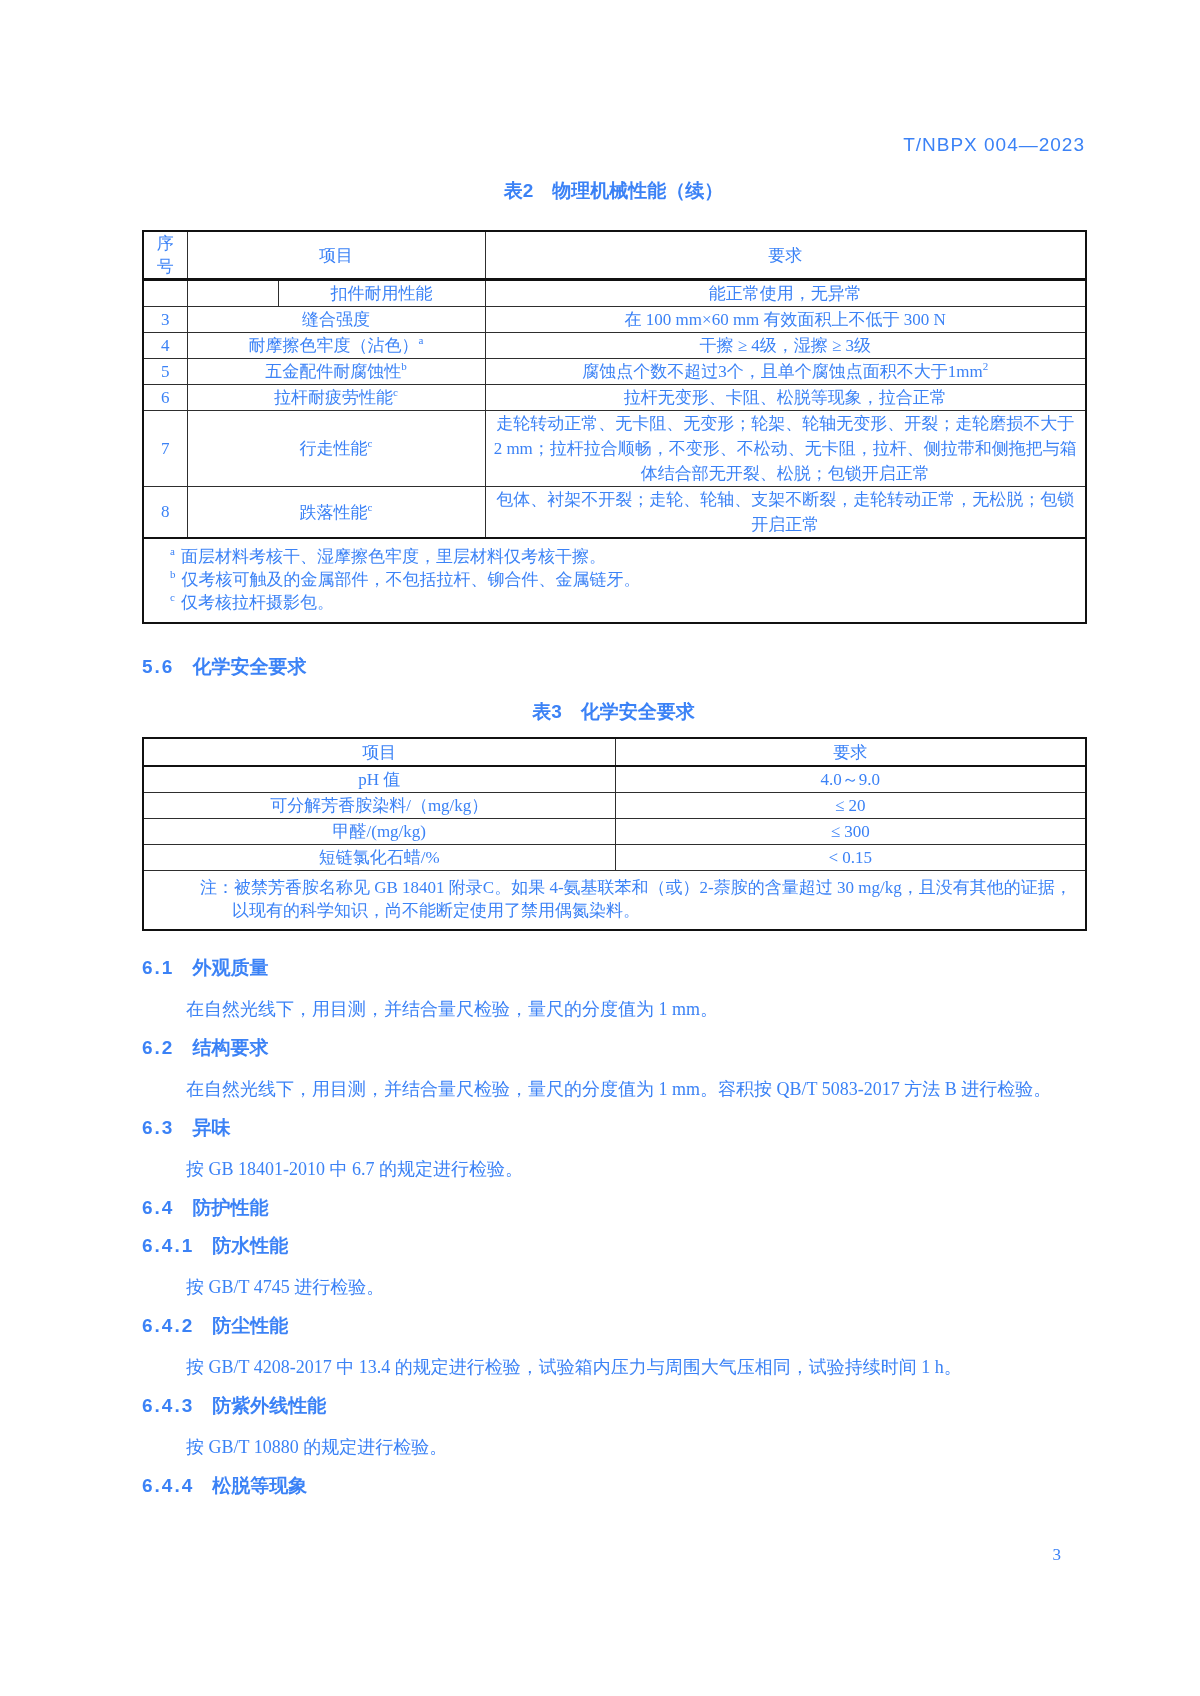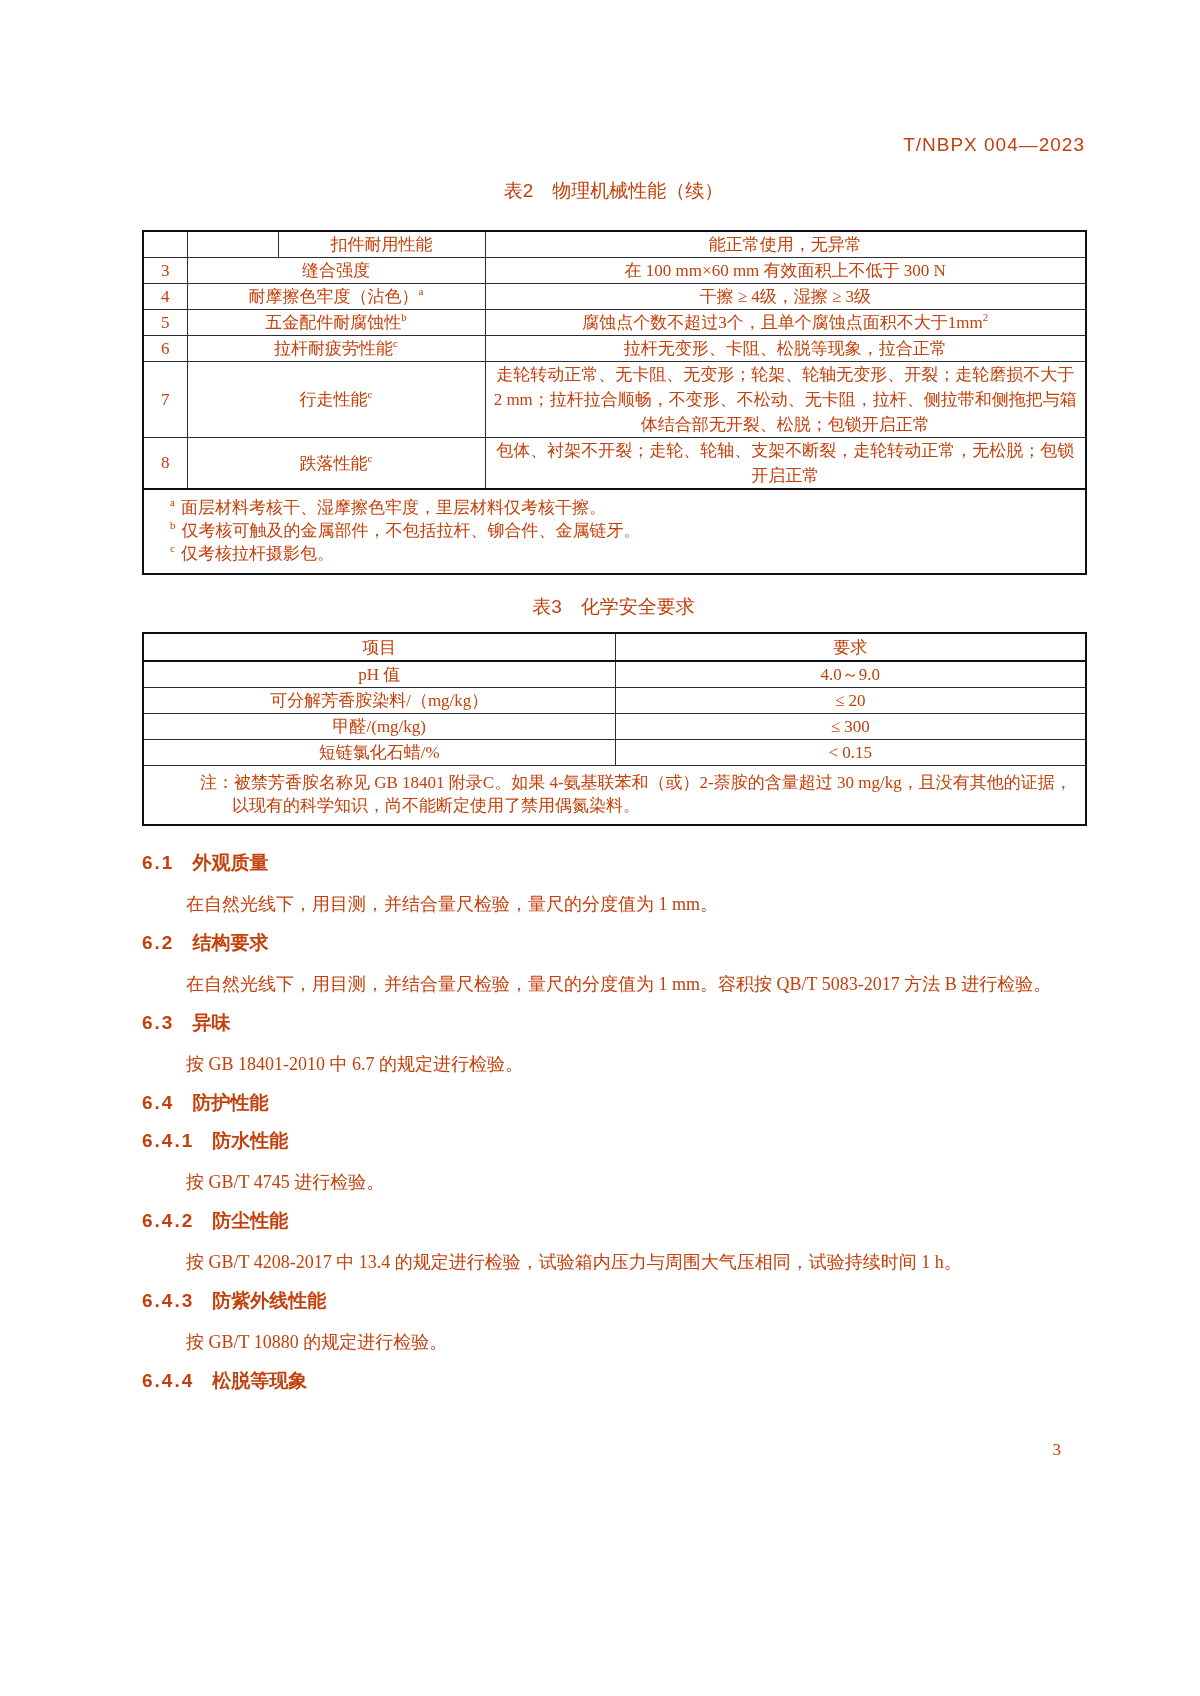"T/NBPX 004—2023" .page { color: #c2410c -> #3b82f6 }
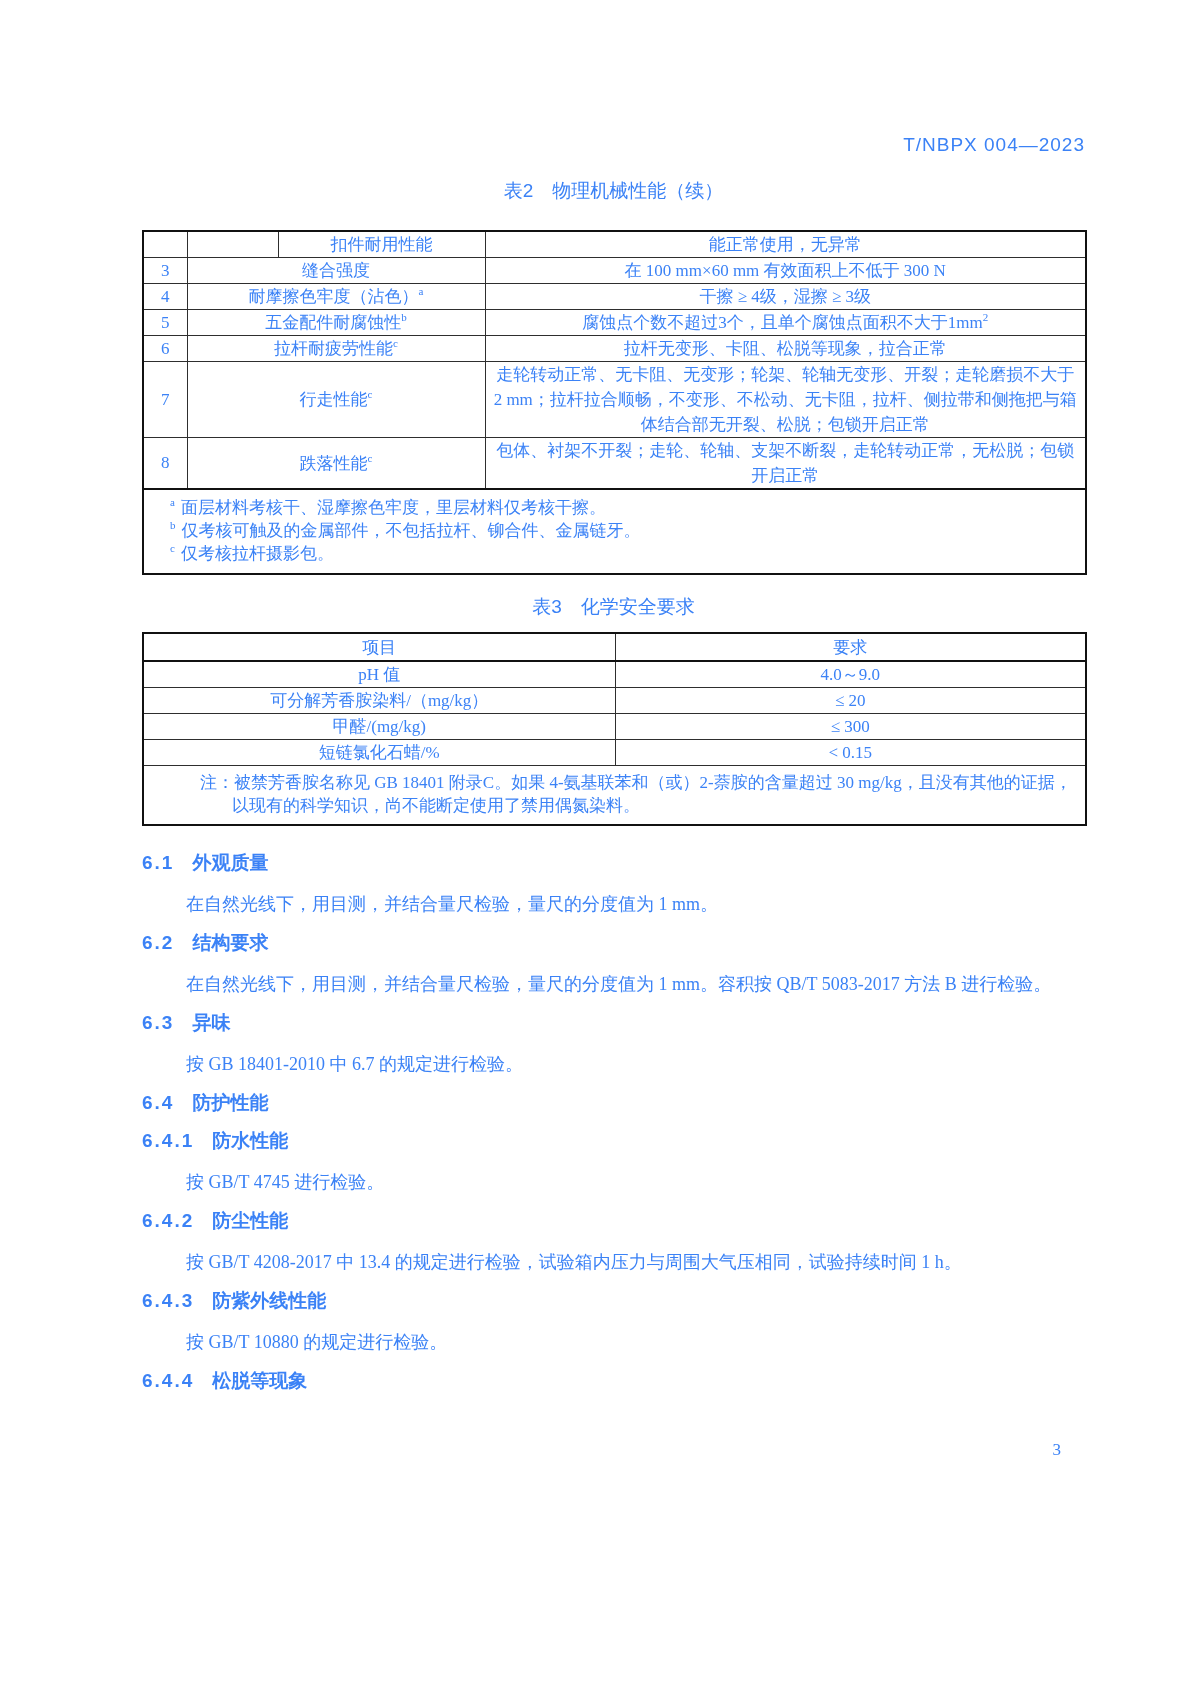"表2 物理机械性能（续）" .tbl-caption { font-weight: normal -> bold }
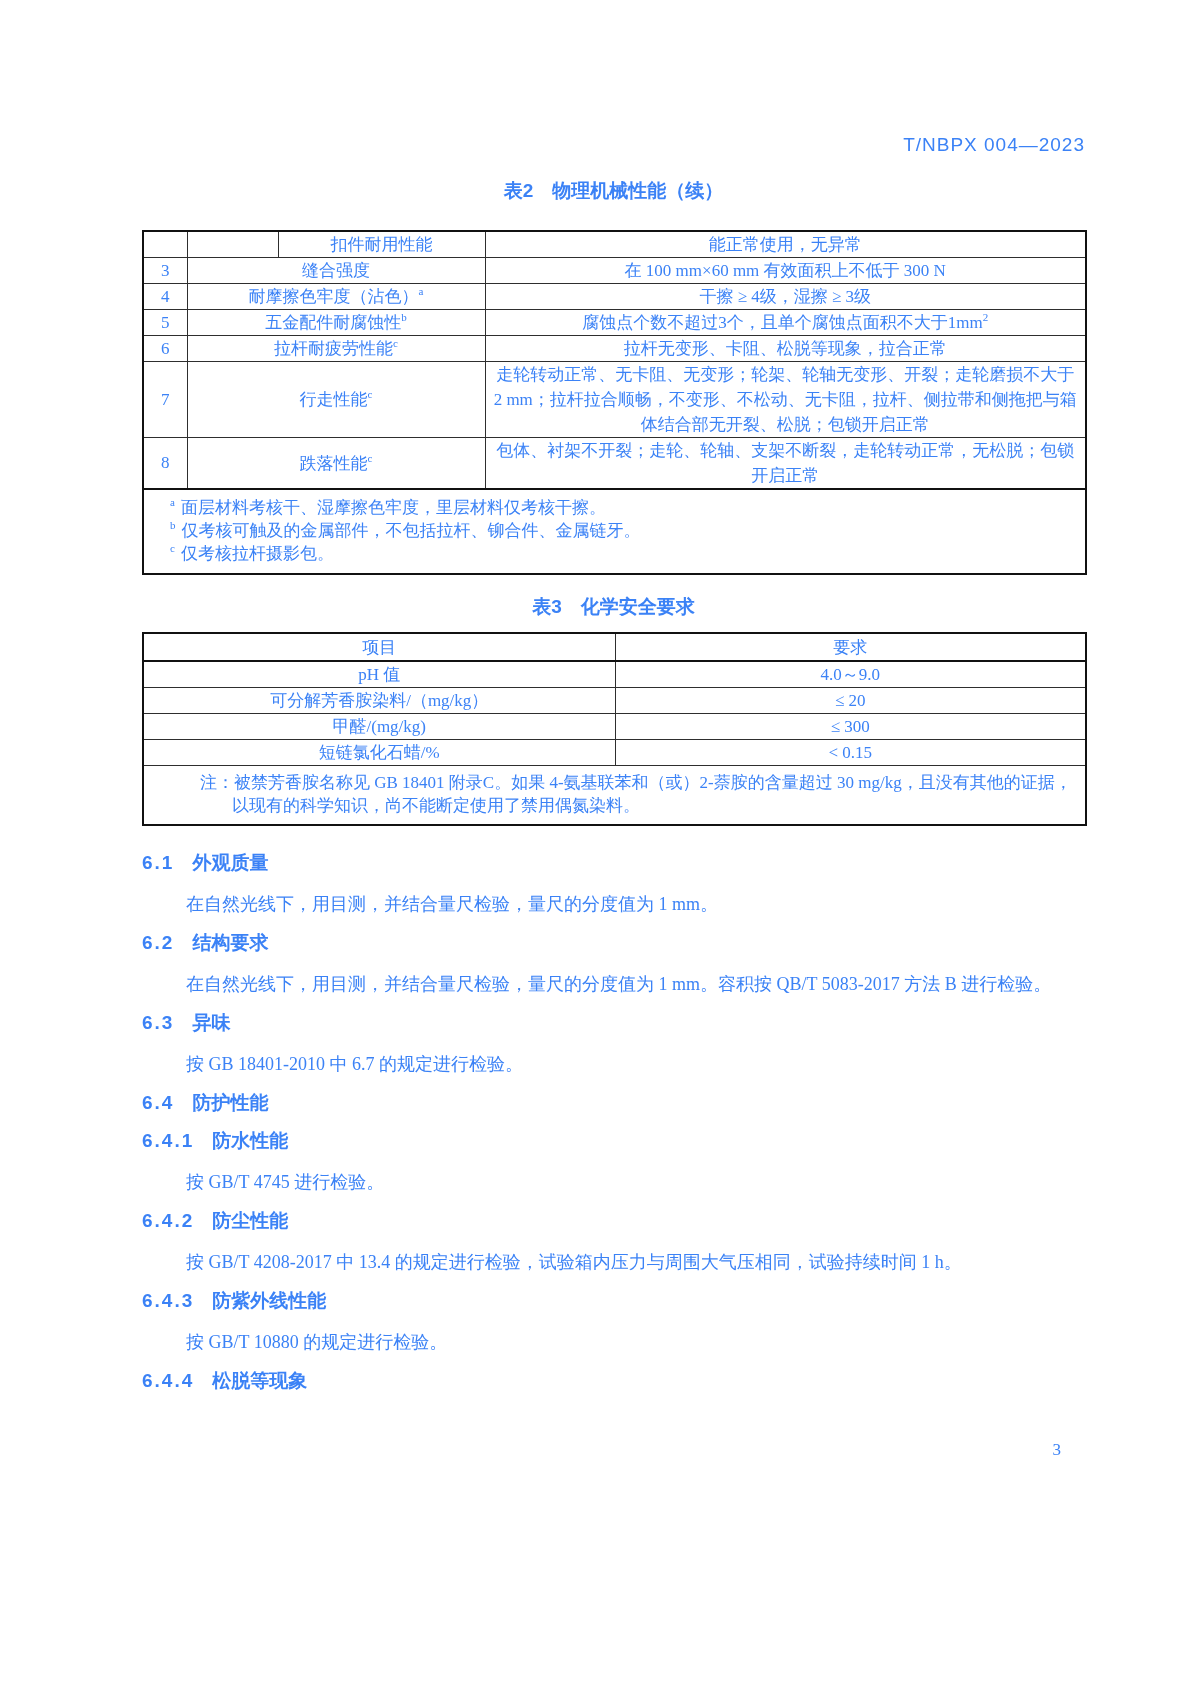"序号" tr.head { html: none -> <tr> <td>序号</td> <td>项目</td> <td>要求</td> </tr> }
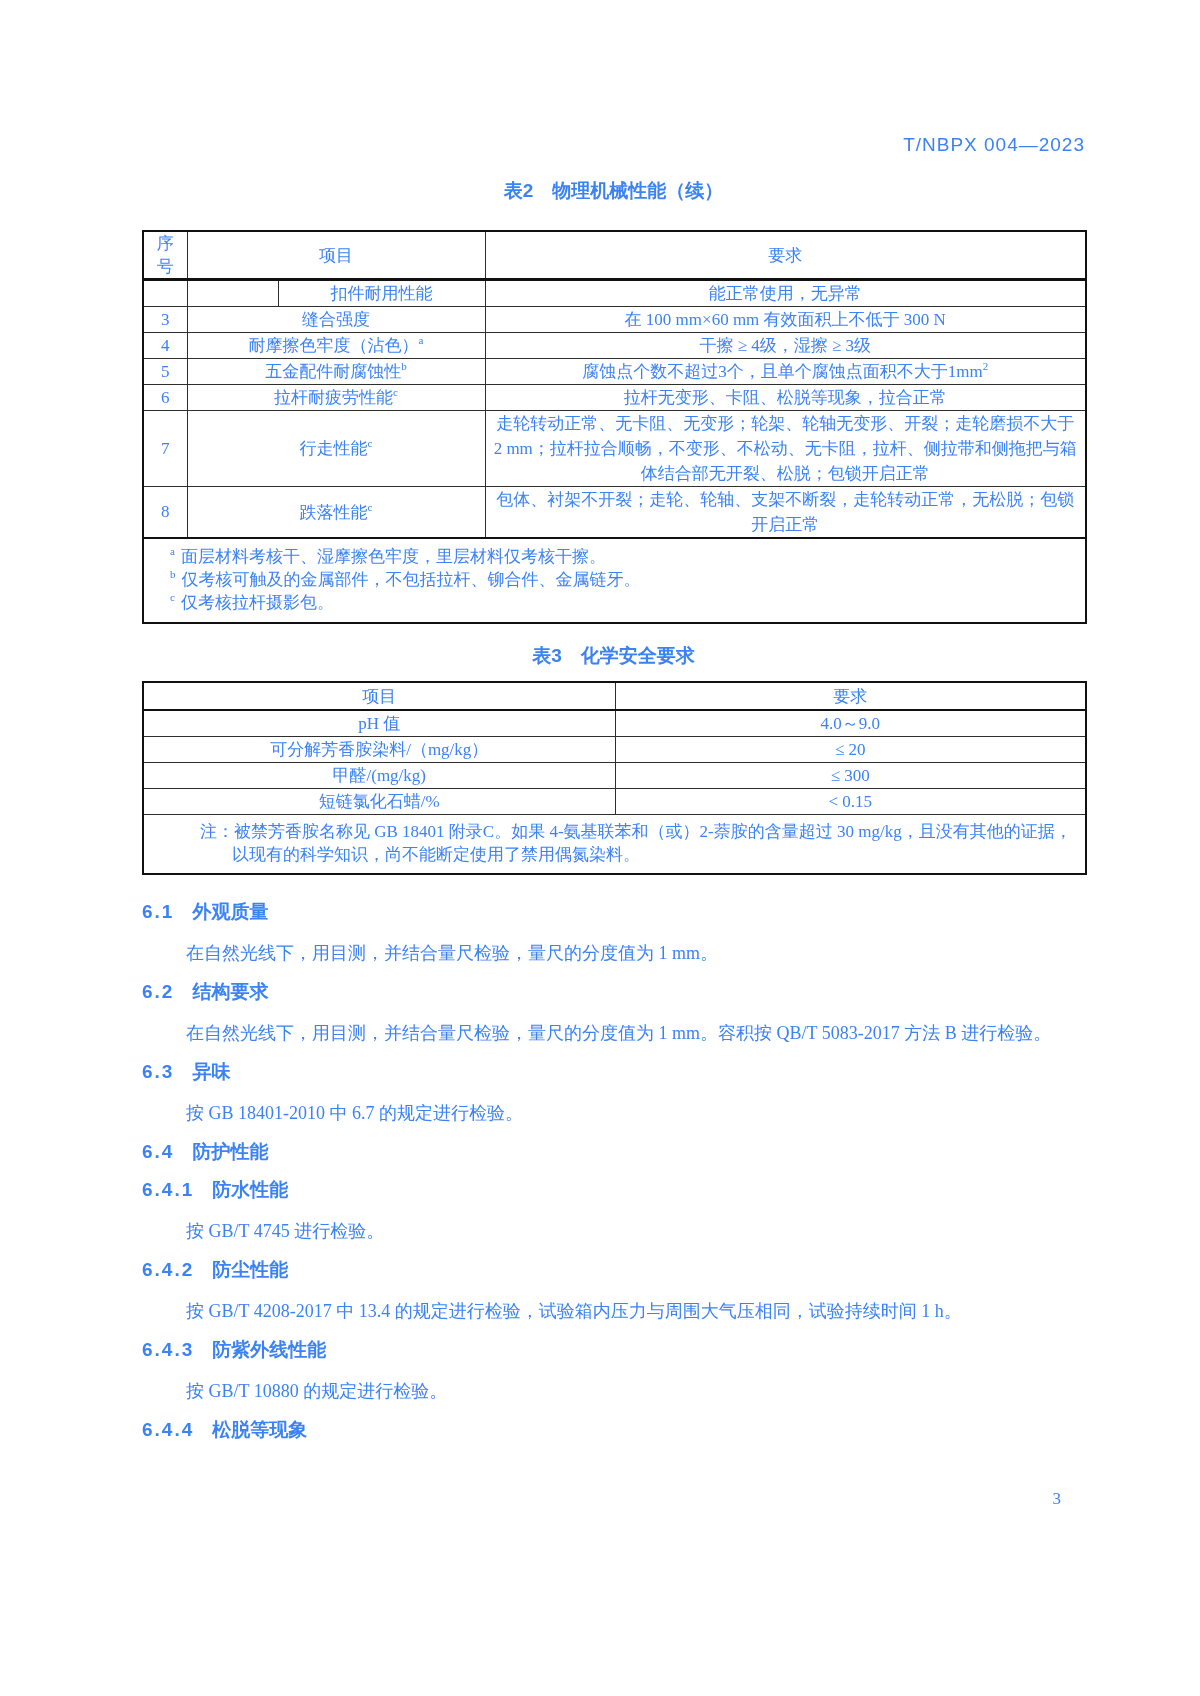"5.6 化学安全要求" div.h2 { html: none -> <div> <span>5.6</span><span>化学安全要求</span> </div> }
